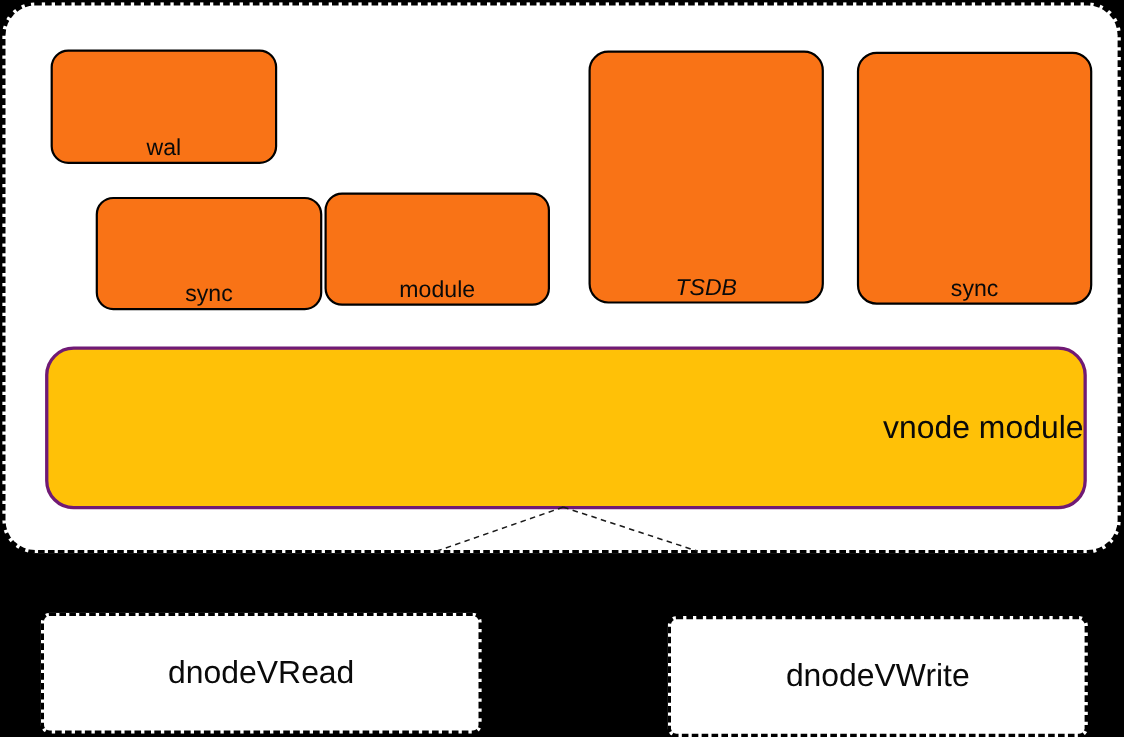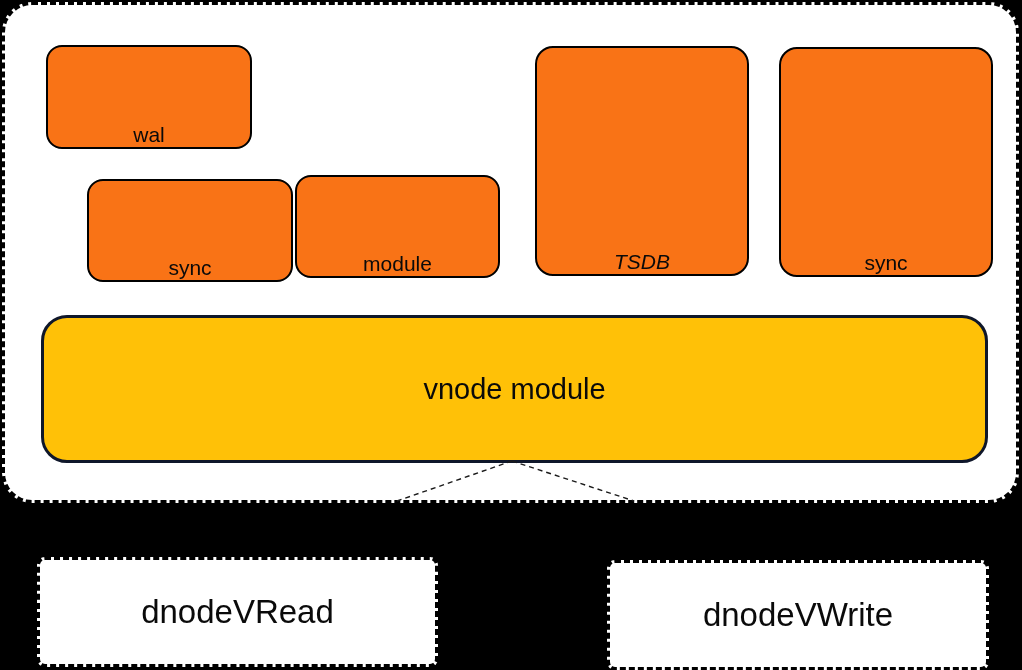"vnode module" .vnode-bar { border: 3px solid #0f172a -> 3px solid #701a75; justify-content: center -> flex-end }
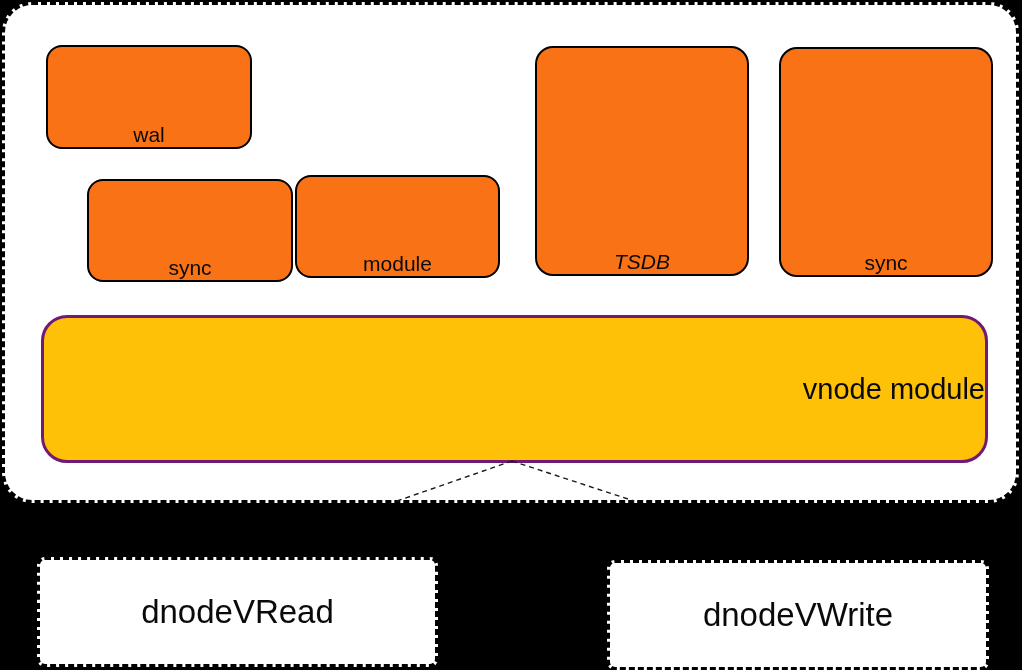"dnodeVRead" .dnode-box { font-size: 33px -> 29px }
